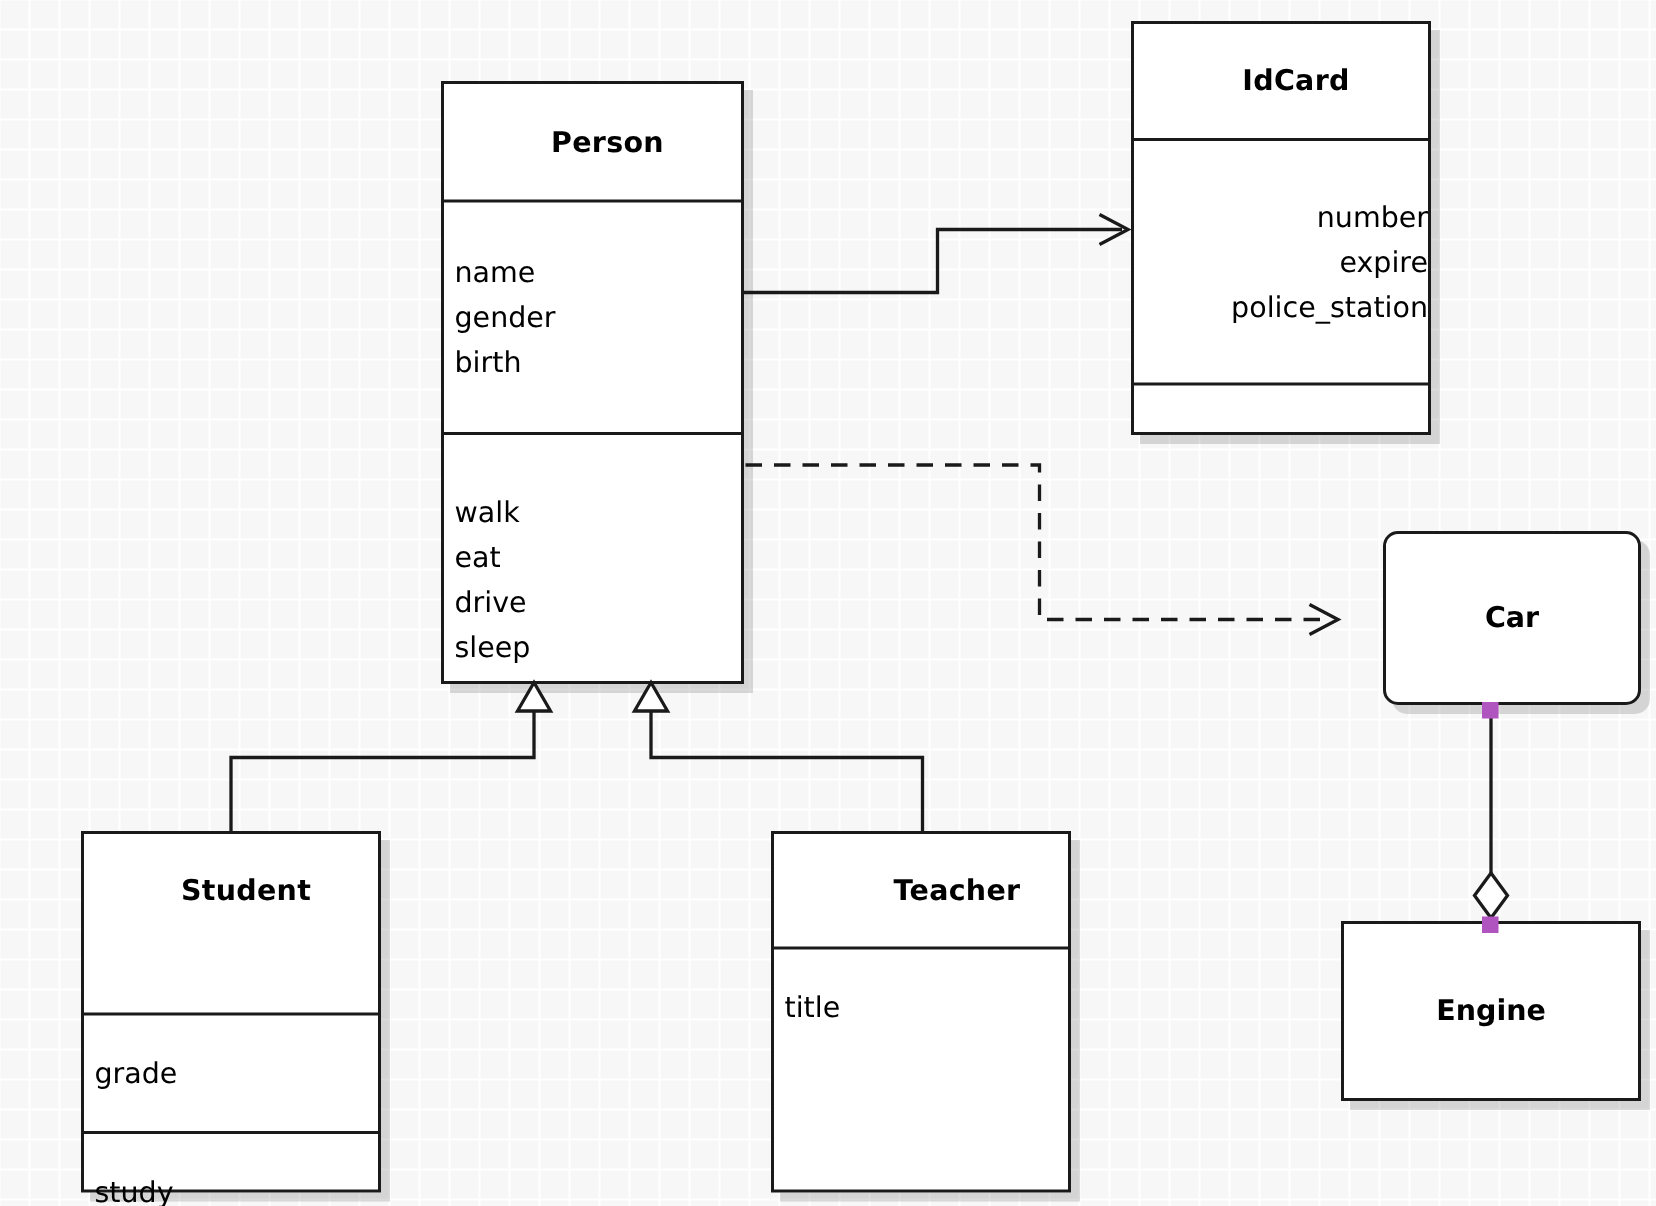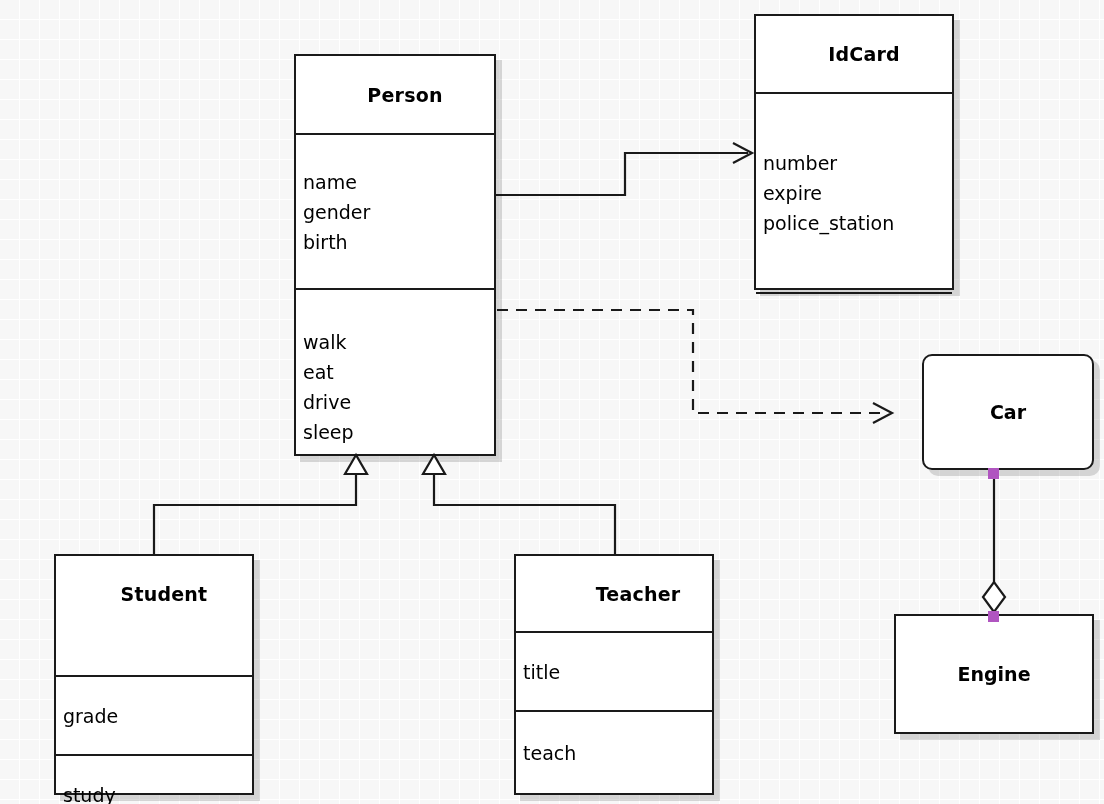"number" div.compartment { align-items: none -> flex-end; height: 200px -> 163px }
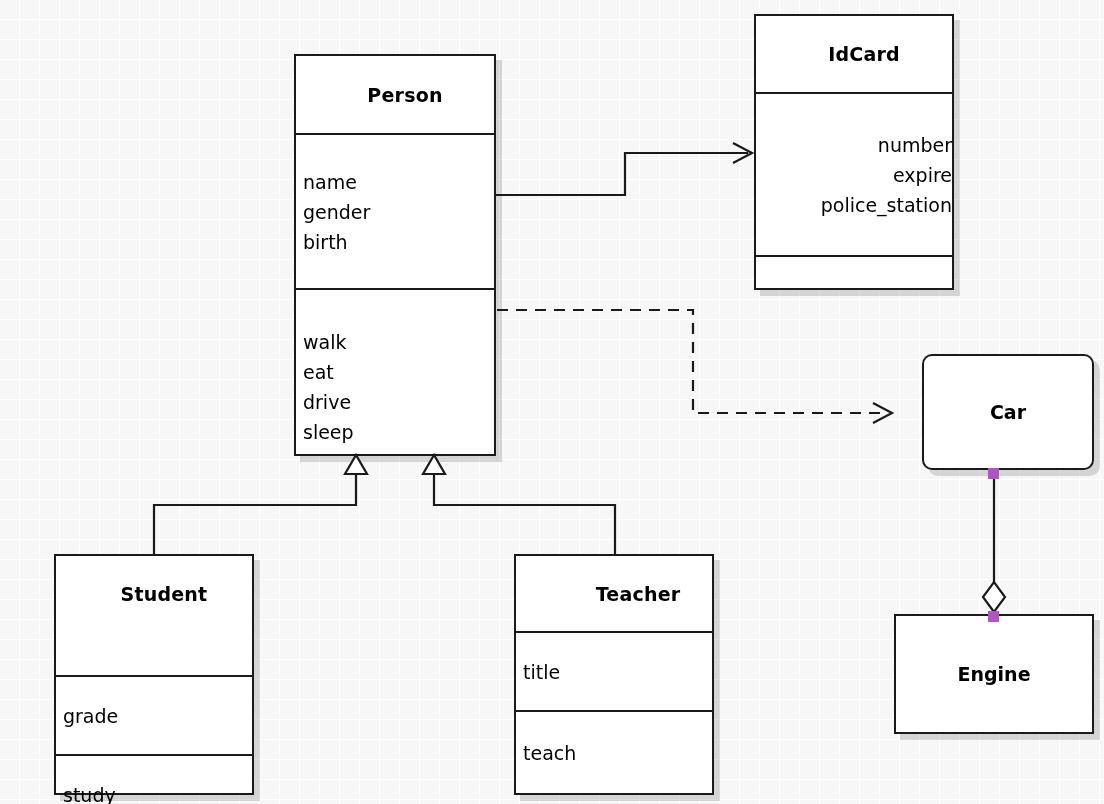"teach" div.compartment { html: <div> <div>teach</div> </div> -> none }
